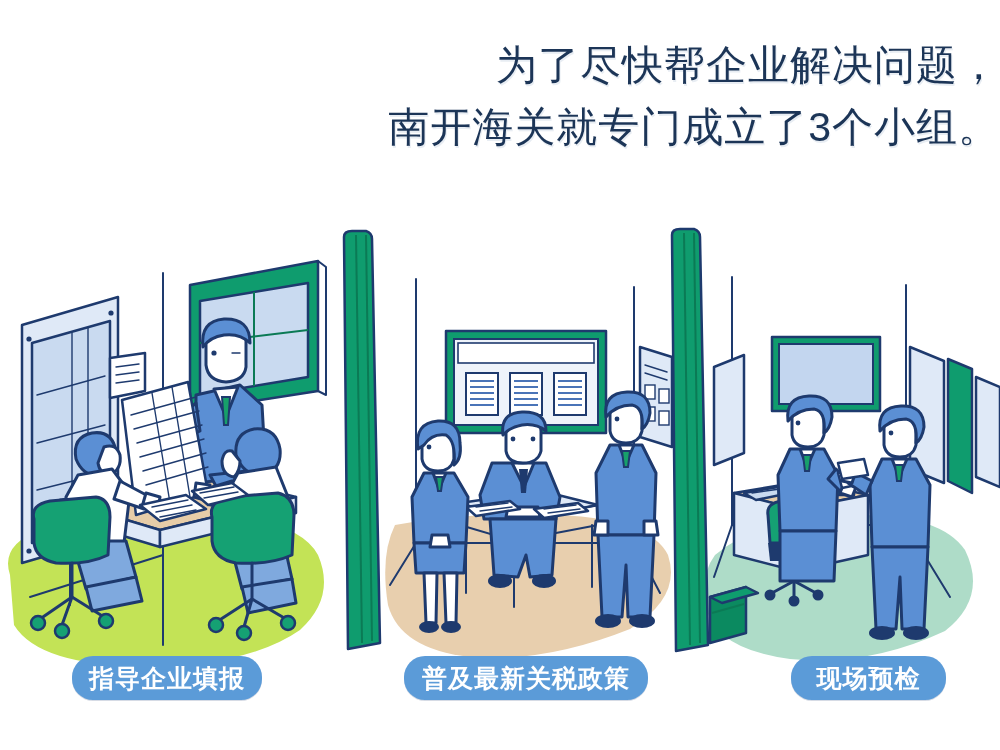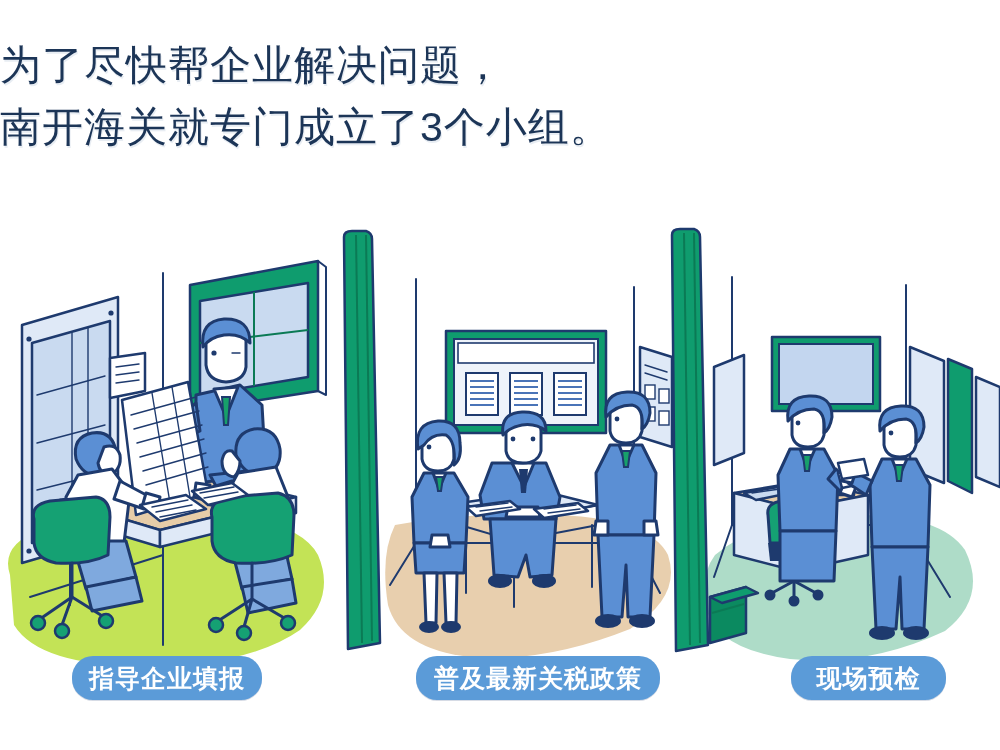"为了尽快帮企业解决问题，" .headline { text-align: left -> right }
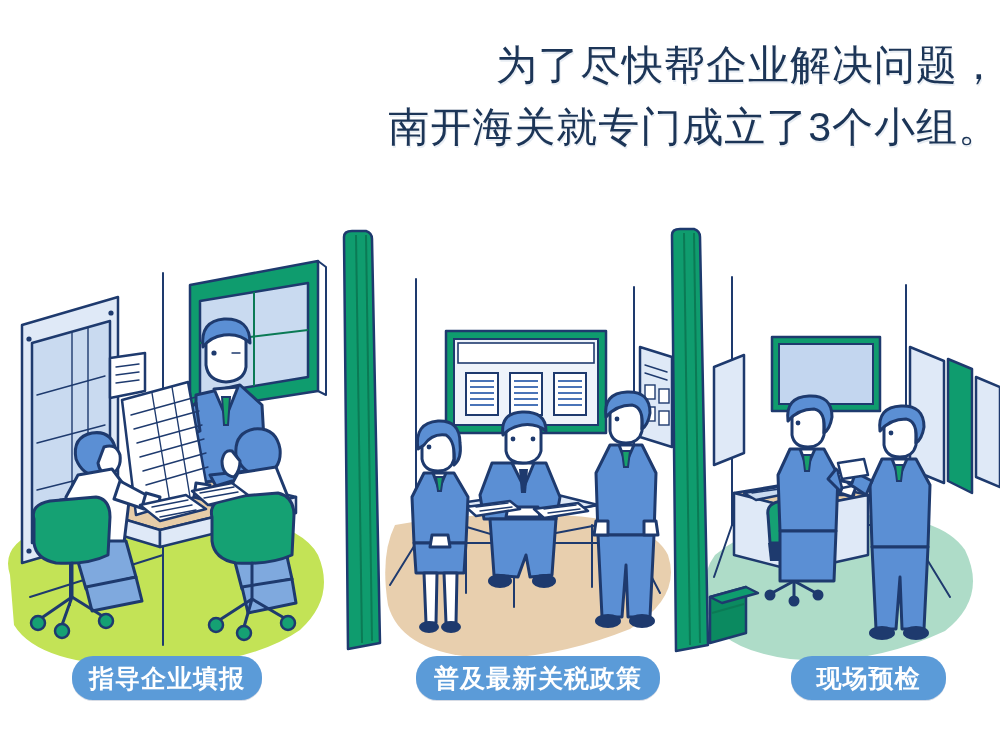"普及最新关税政策" #badge-2 { margin-left: 12px -> none }
